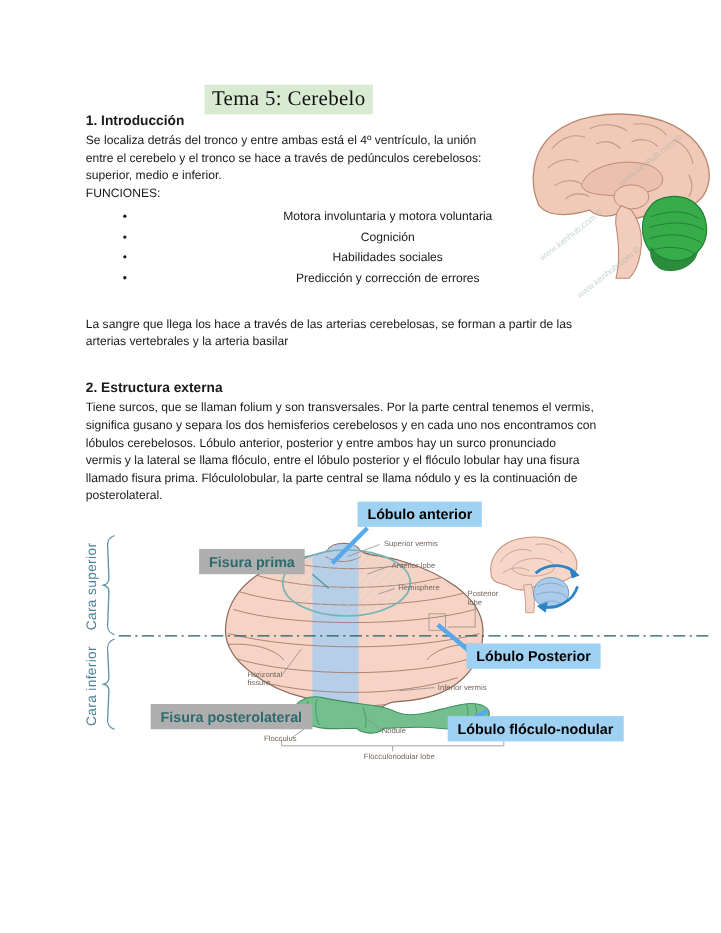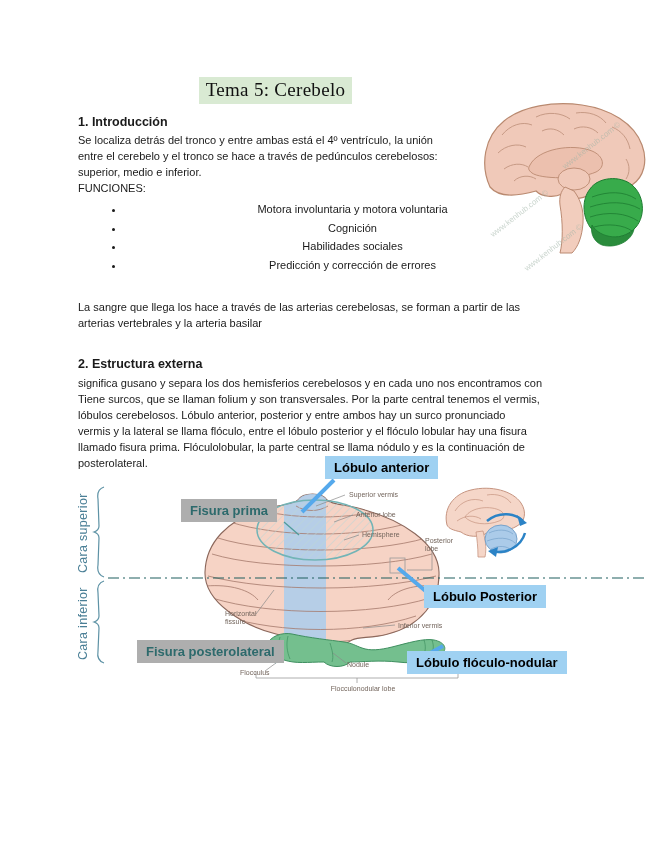"Tema 5: Cerebelo" .title-wrap { margin-left: 13px -> none }
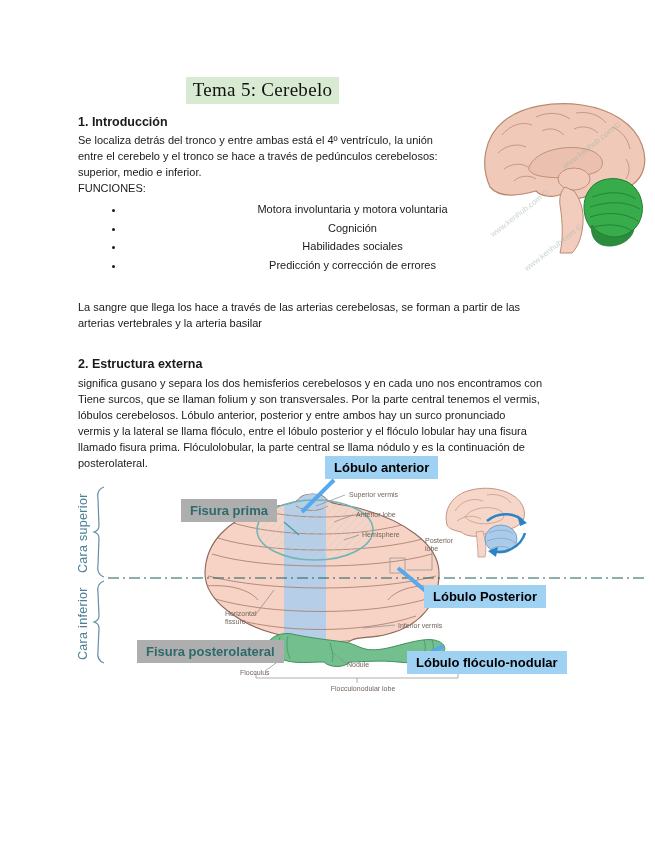"1. Introducción" .hdg { margin: 12px 0 2px 0 -> 0 0 2px 0 }
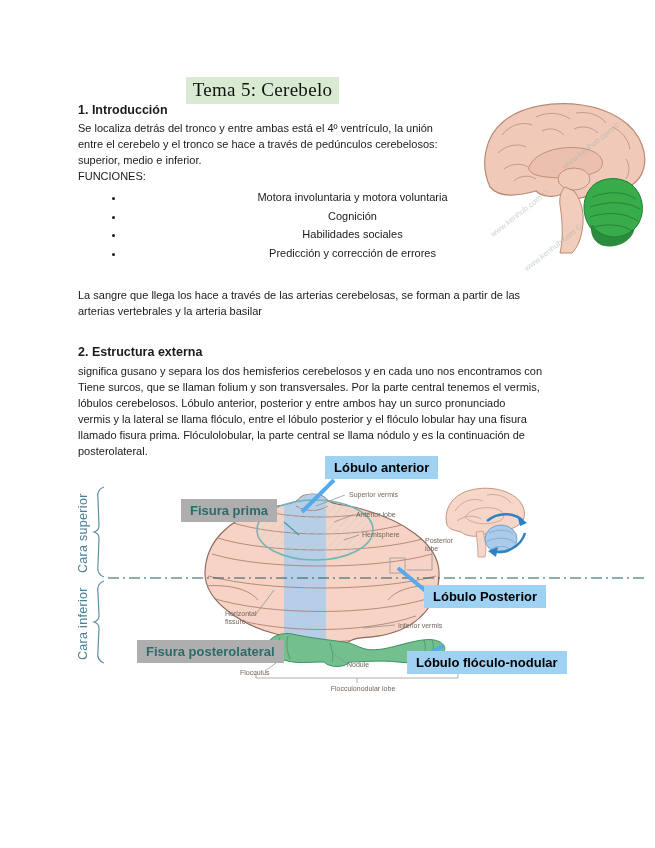"significa gusano y separa los" div.tline { order: before "Tiene surcos, que se llaman" -> after "Tiene surcos, que se llaman" }
